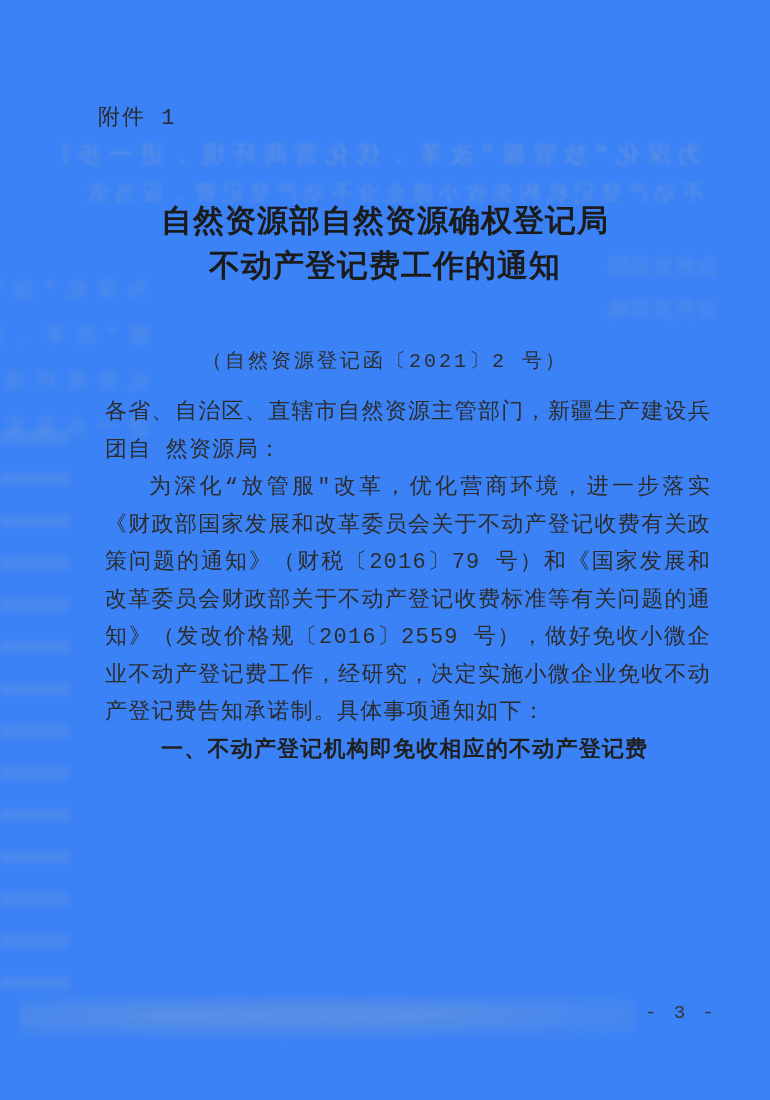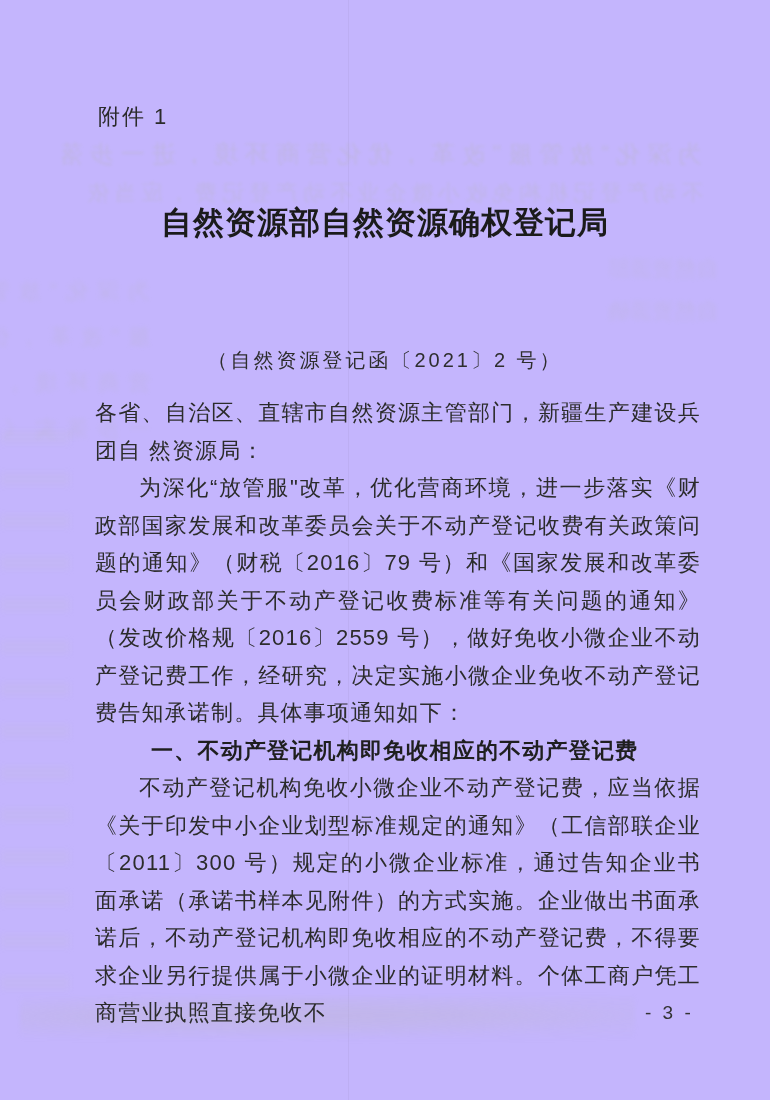"附件 1" .page { background: #c4b5fd -> #3b82f6; font-family: Liberation Sans, sans-serif -> Liberation Mono, monospace }
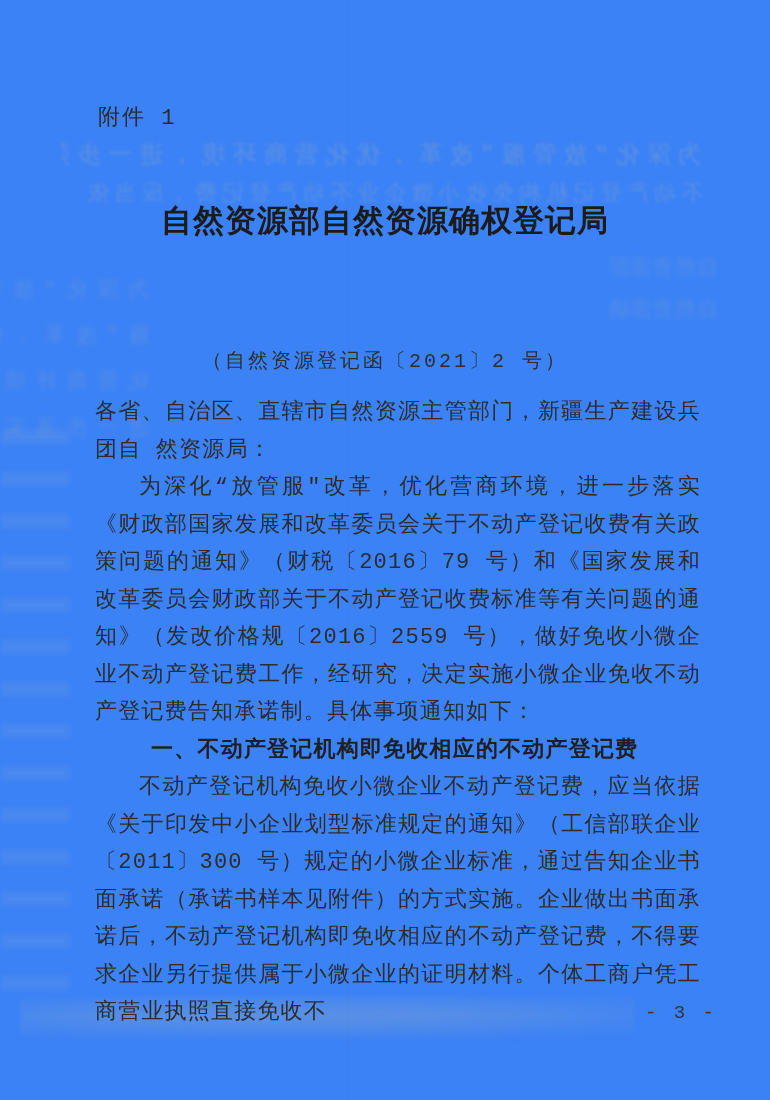"不动产登记费工作的通知" span.title-line { html: none -> <span>不动产登记费工作的通知</span> }
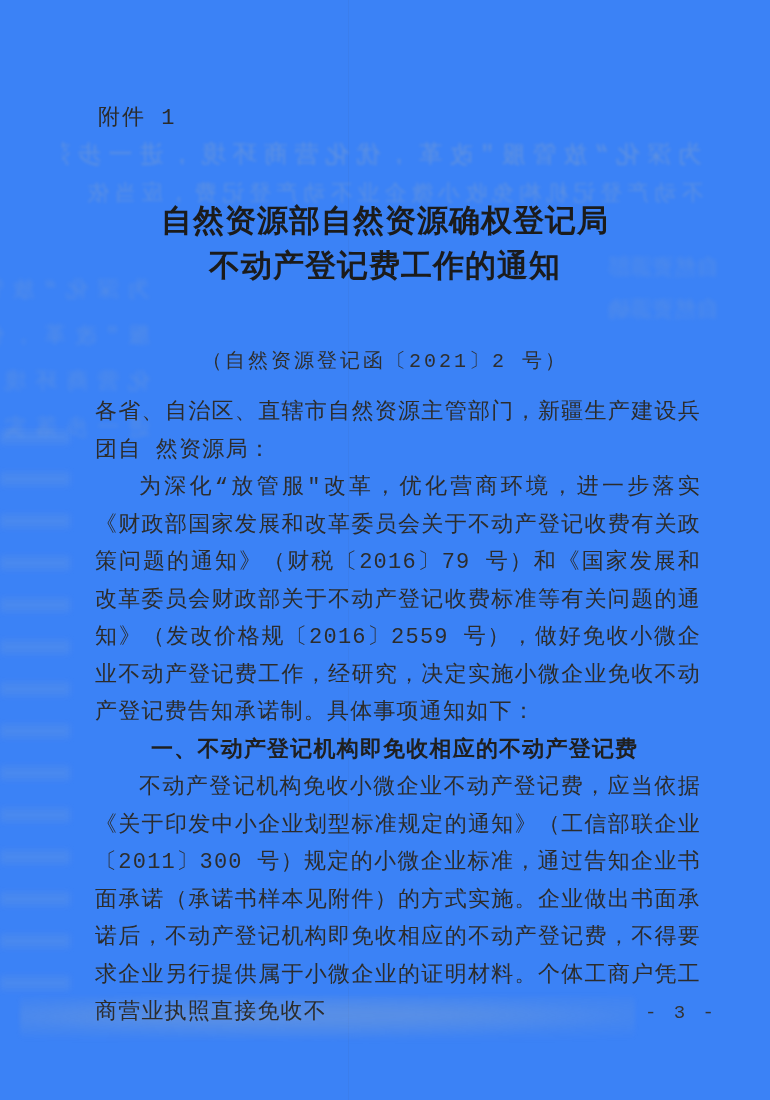"各省、自治区、直辖市自然资源主管部门，新疆生产建设兵团自 然资源局：" .body { left: 95px -> 105px }
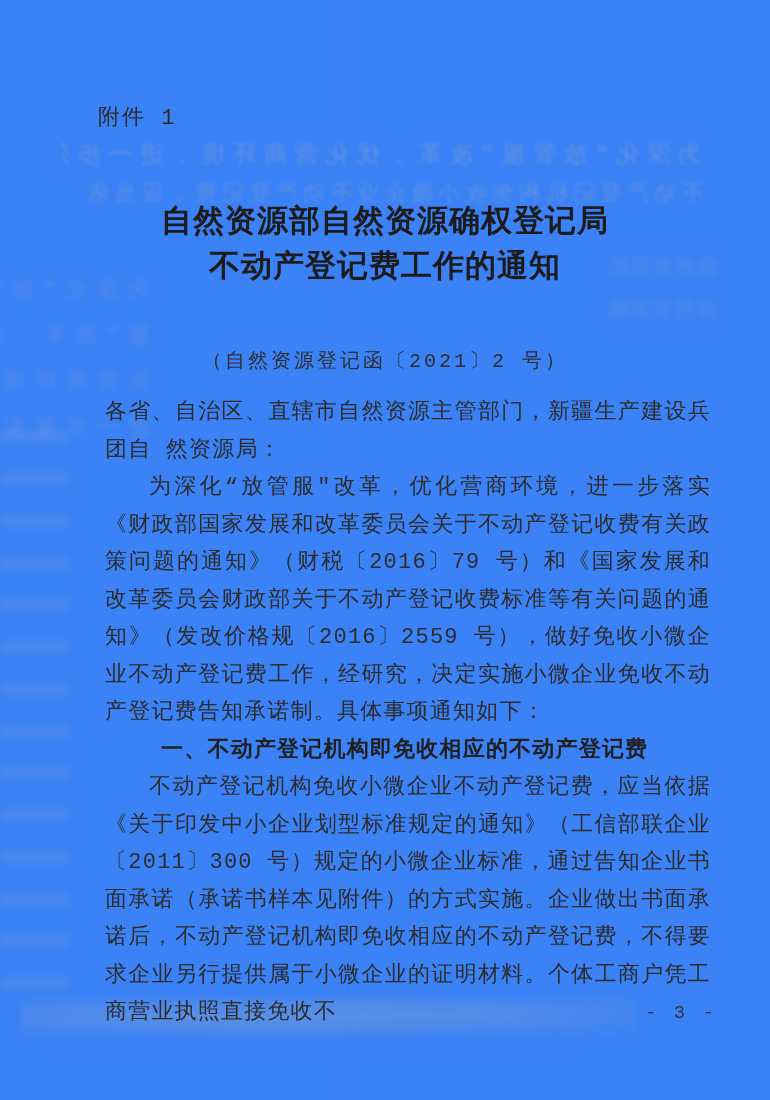"不动产登记机构免收小微企业不动产登记费，应当依据《关于印发中小企业划型标准规定的" p.para { html: <p>不动产登记机构免收小微企业不动产登记费，应当依据《关于印发中小企业划型标准规定的通知》（工信部联企业〔2011〕300 号）规定的小微企业标准，通过告知企业书面承诺（承诺书样本见附件）的方式实施。企业做出书面承诺后，不动产登记机构即免收相应的不动产登记费，不得要求企业另行提供属于小微企业的证明材料。个体工商户凭工商营业执照直接免收不</p> -> none }
